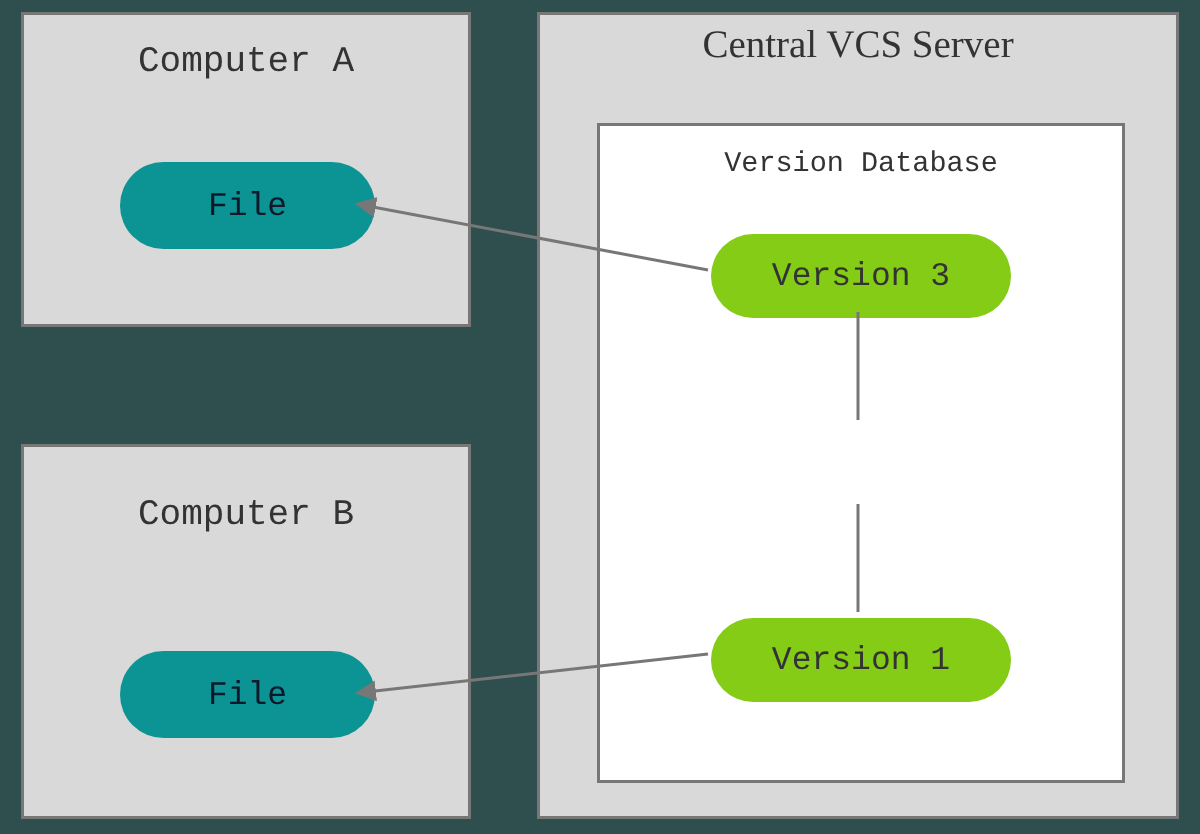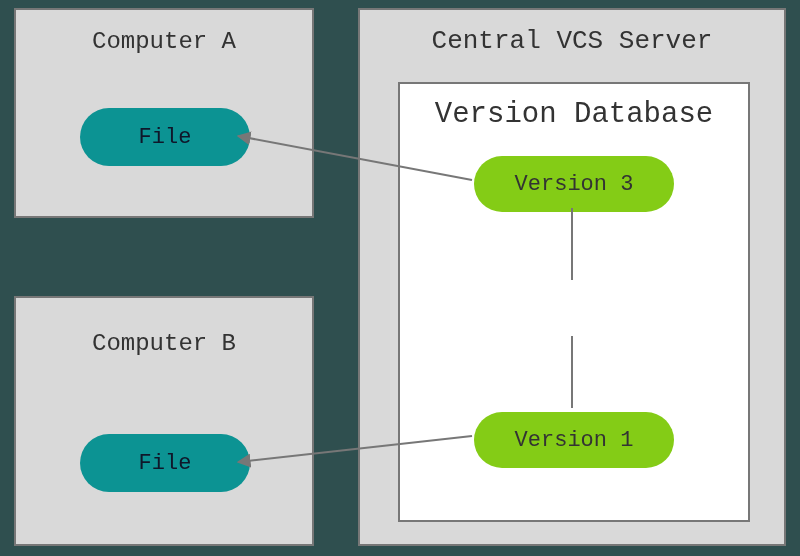"Central VCS Server" .server-title { font-family: none -> Liberation Serif, serif; padding-top: 16px -> 5px }
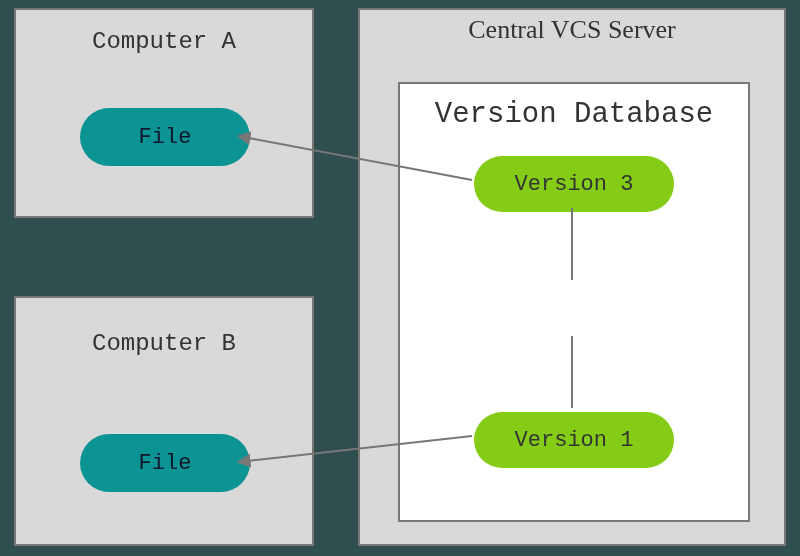"Version Database" .db-title { font-size: 29px -> 19px }
